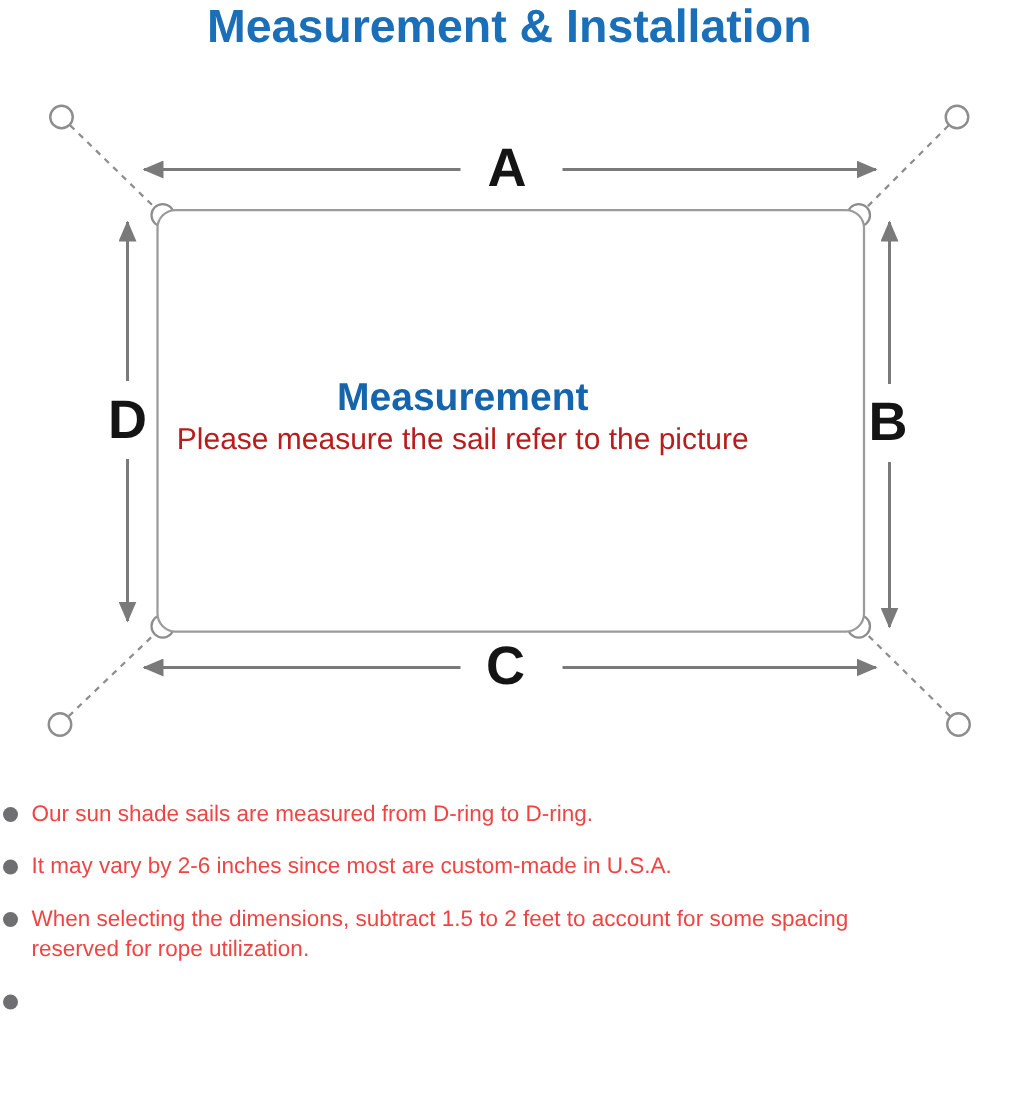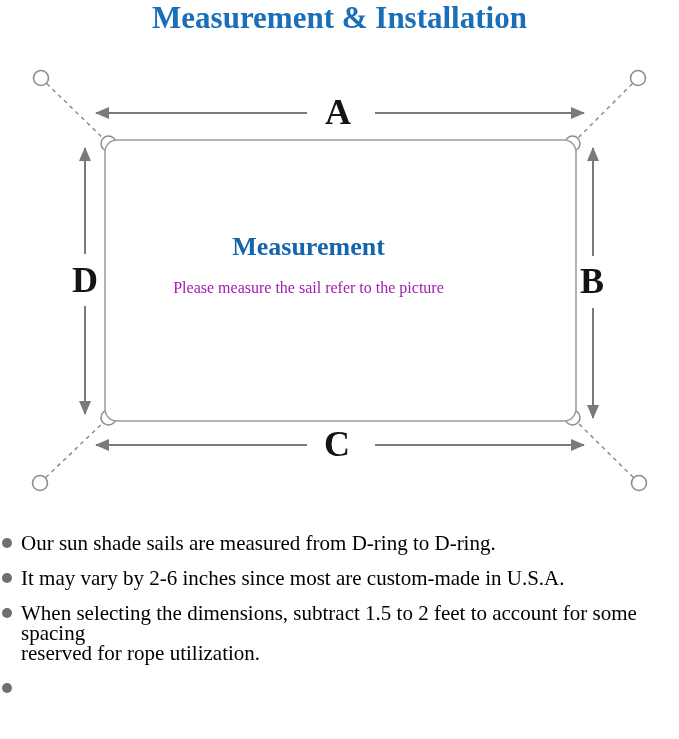"Measurement & Installation" .page { font-family: Liberation Serif, serif -> Liberation Sans, sans-serif }
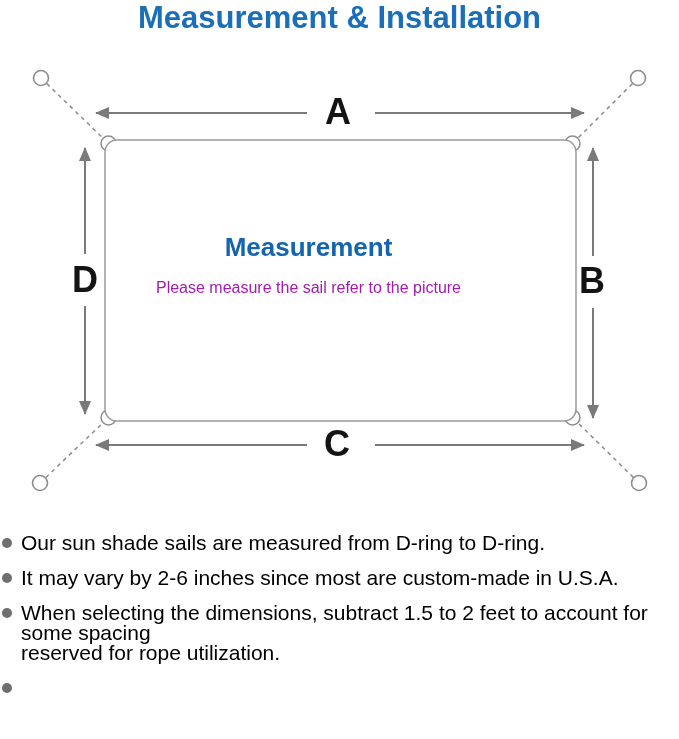"Measurement" .center-text { top: 232px -> 249px }
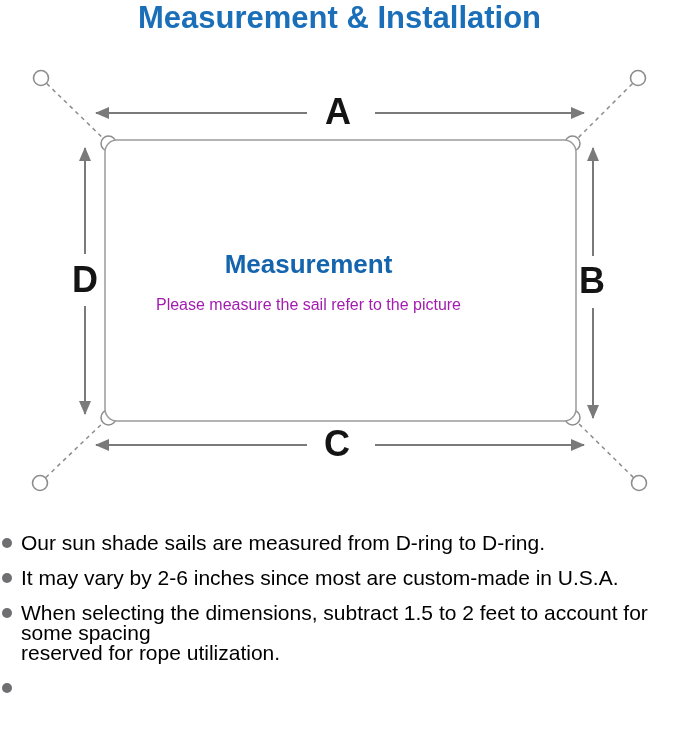"Please measure the sail refer" .center-sub { color: #a21caf -> #b91c1c; font-size: 16px -> 20px; margin-top: 14px -> 2px }
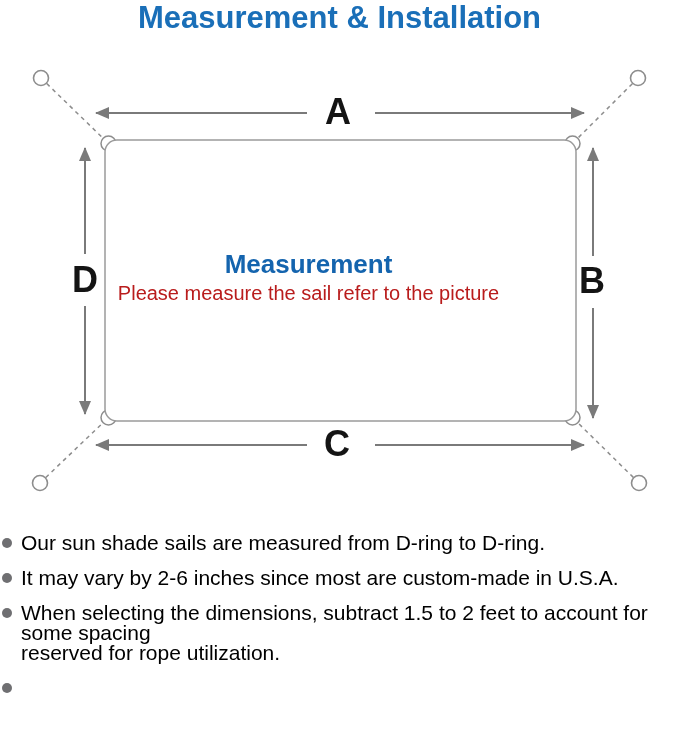"Our sun shade sails are" .note-item { color: #000000 -> #ef4444; font-size: 21px -> 15px }
